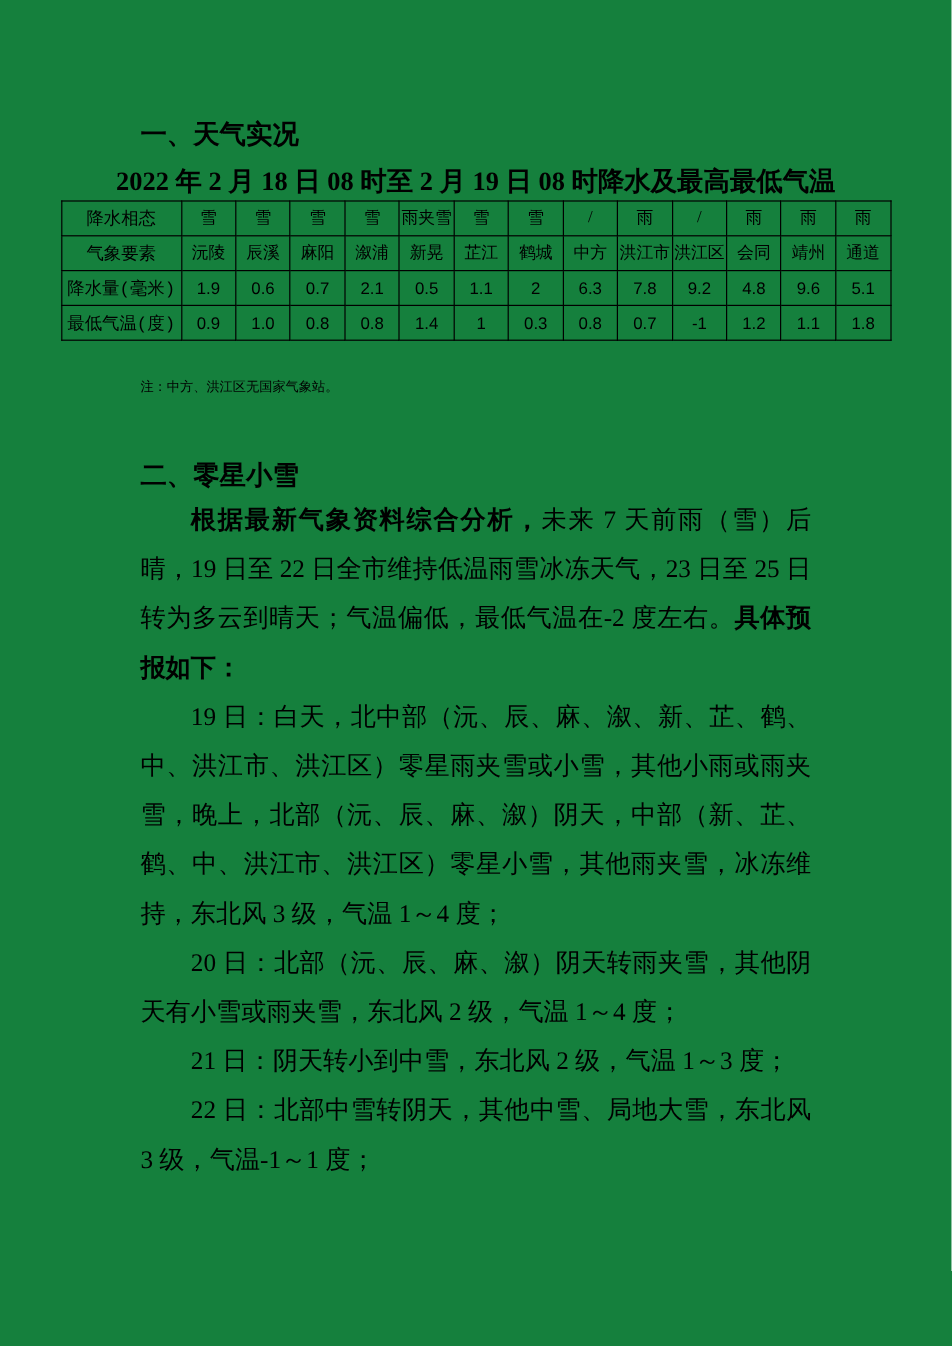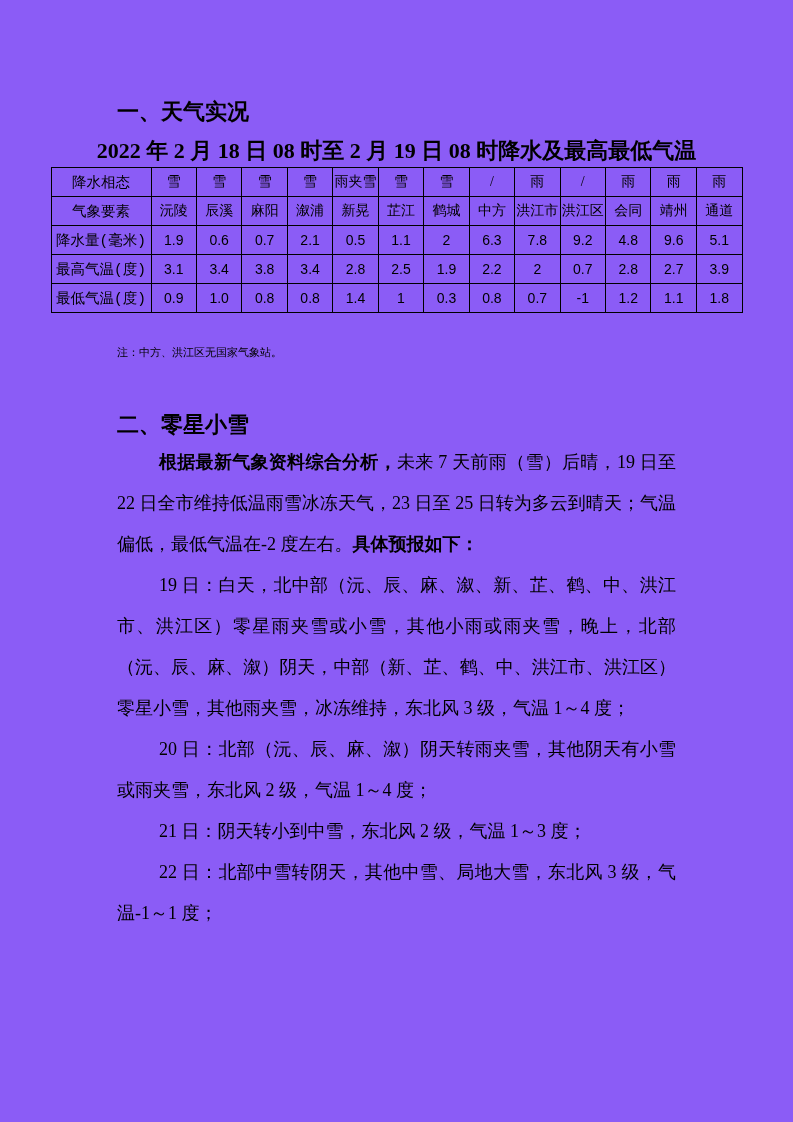"一、天气实况" .page { background: #8b5cf6 -> #15803d }
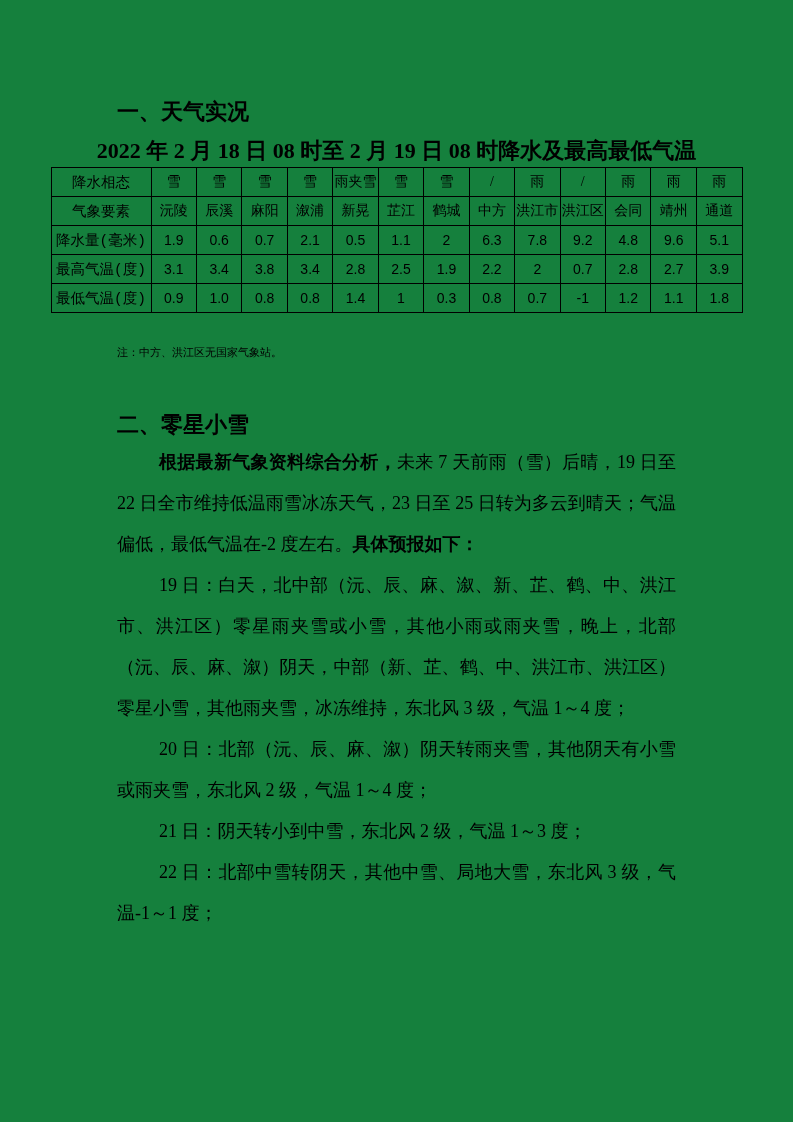"最高气温(度)" tr.nums { html: <tr> <td>最高气温(度)</td> <td>3.1</td> <td>3.4</td> <td>3.8</td> <td>3.4</td> <td>2.8</td> <td>2.5</td> <td>1.9</td> <td>2.2</td> <td>2</td> <td>0.7</td> <td>2.8</td> <td>2.7</td> <td>3.9</td> </tr> -> none }
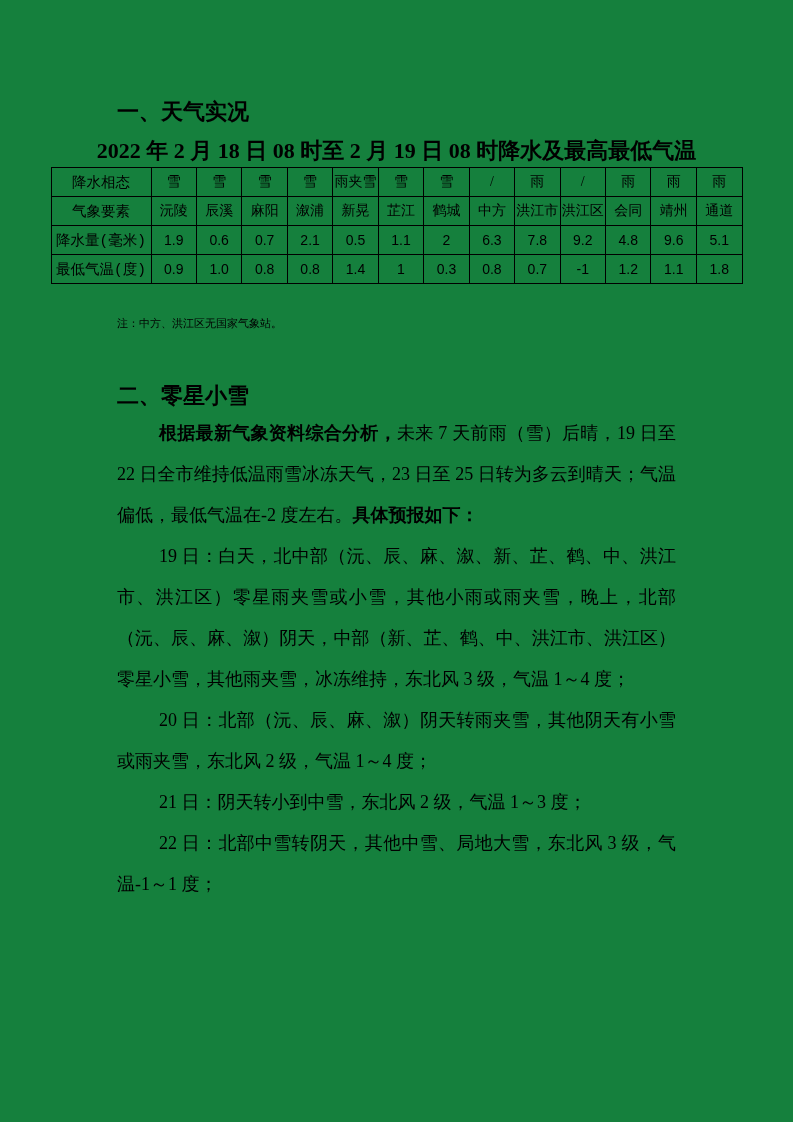"根据最新气象资料综合分析，未来 7 天前雨（雪）后晴，19 日至 22" p.para { font-size: 18px -> 21px }
